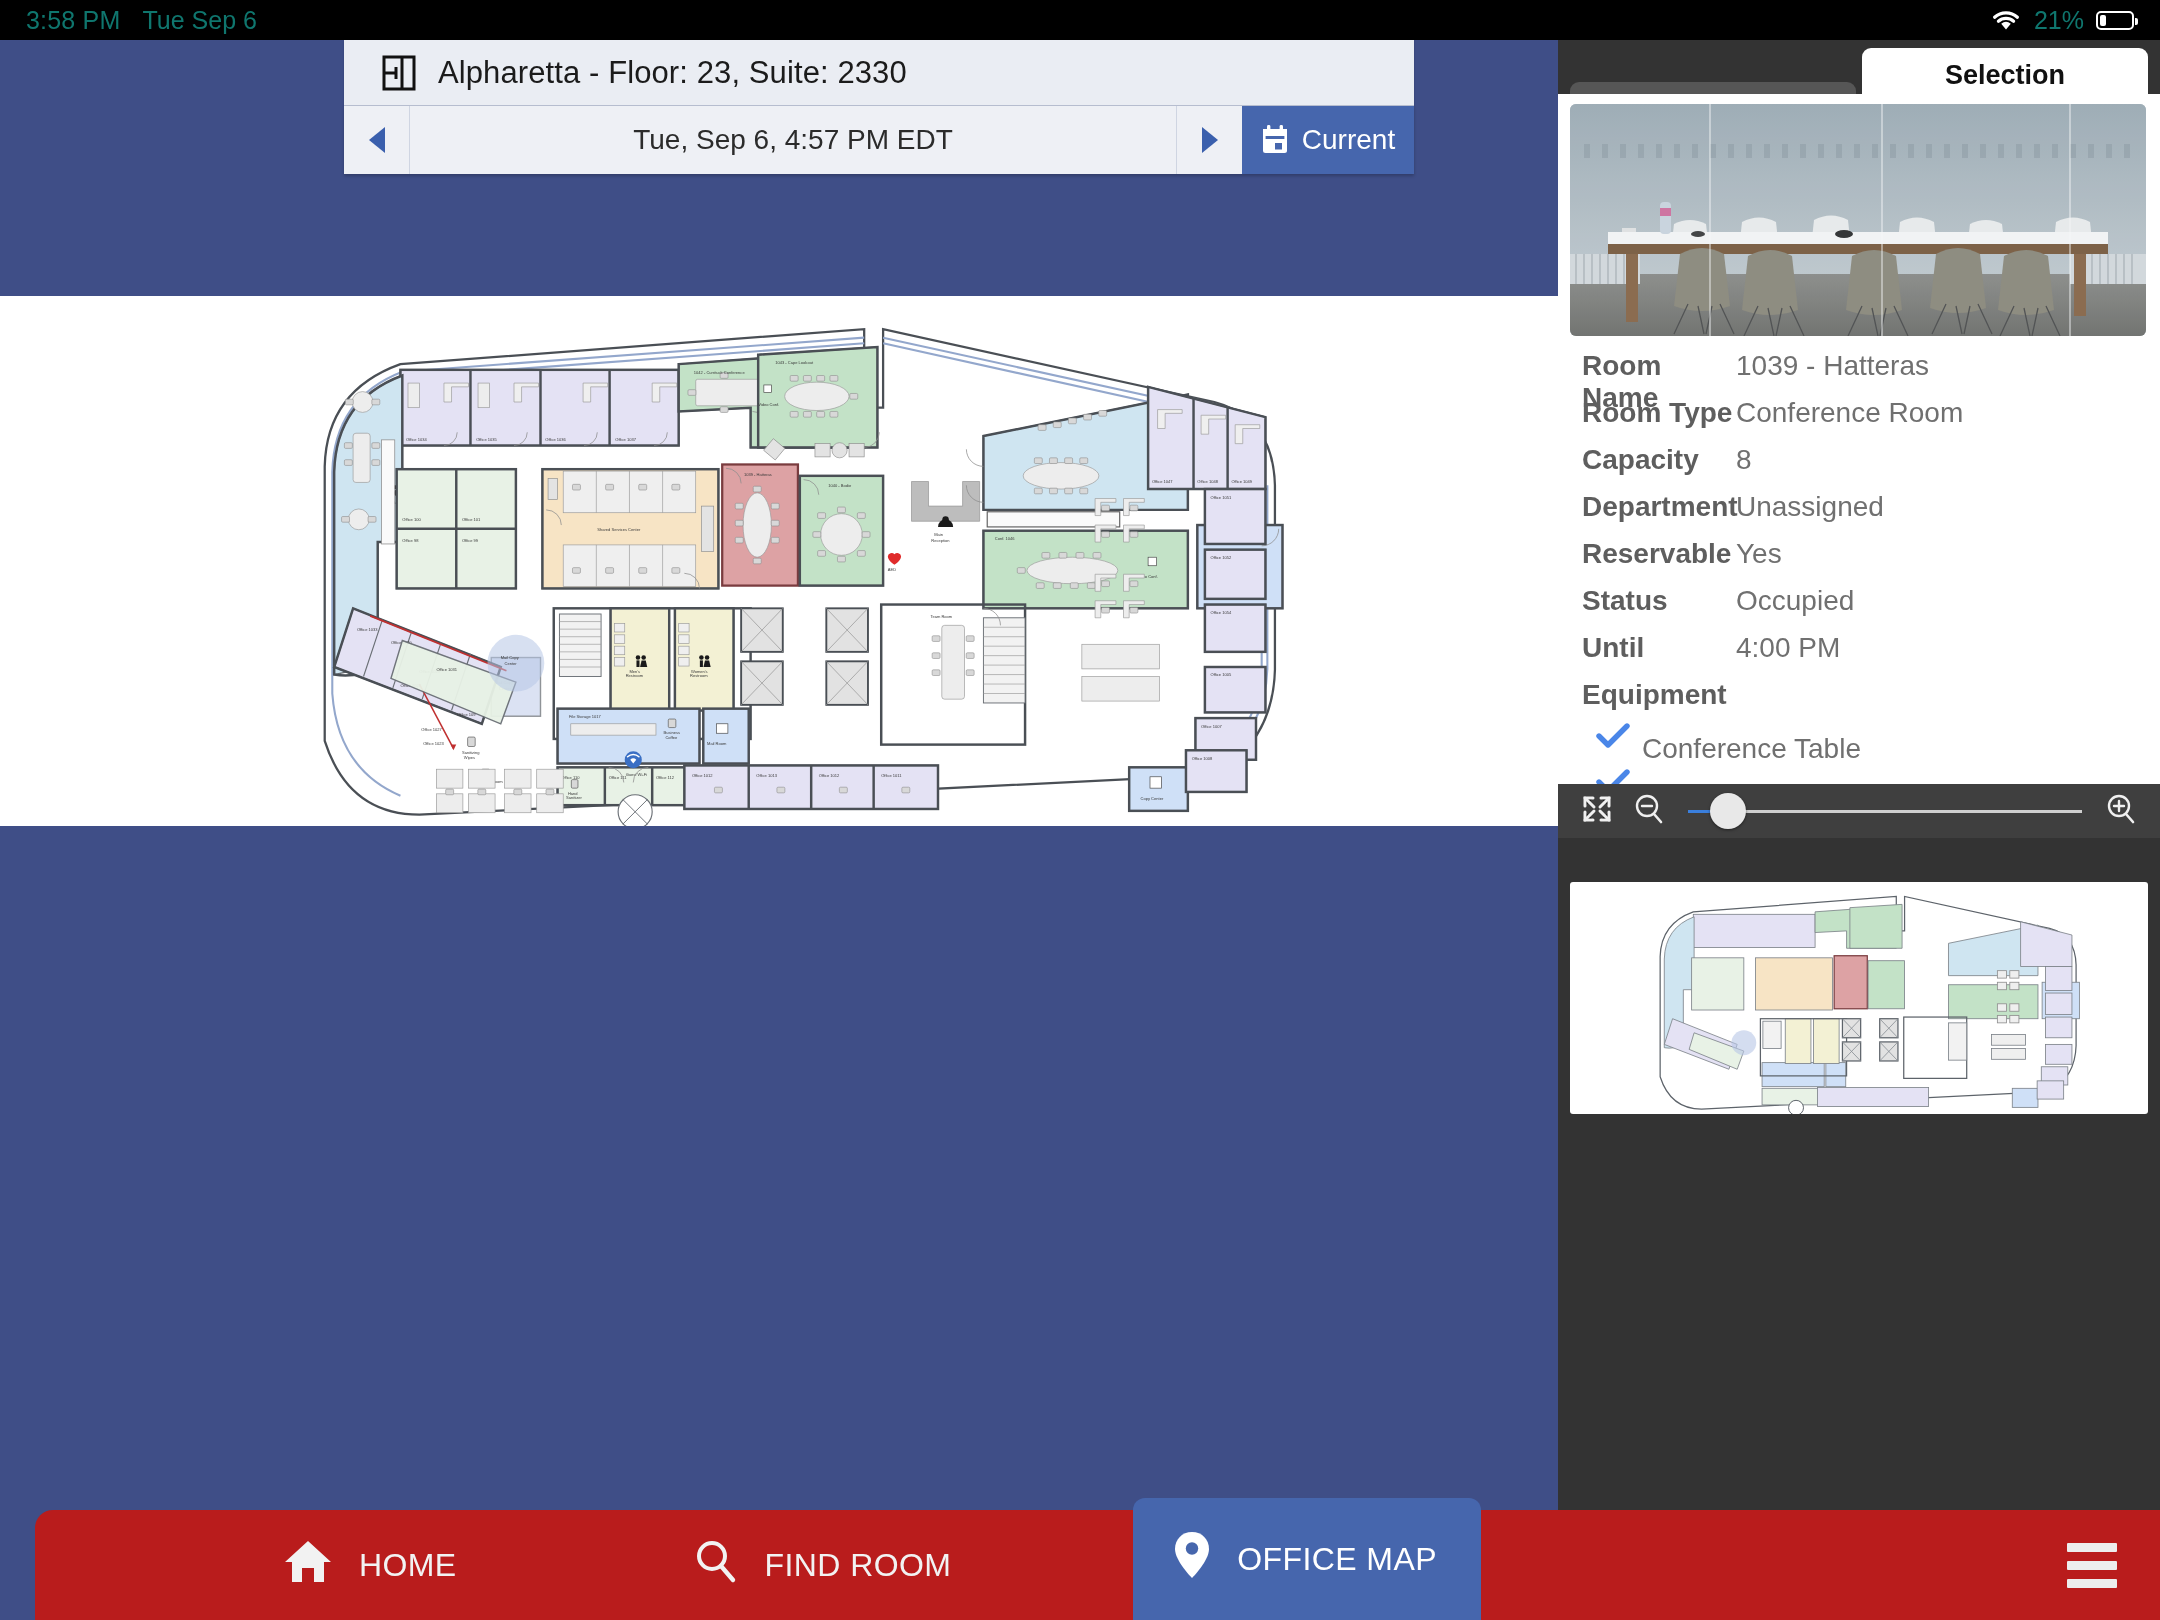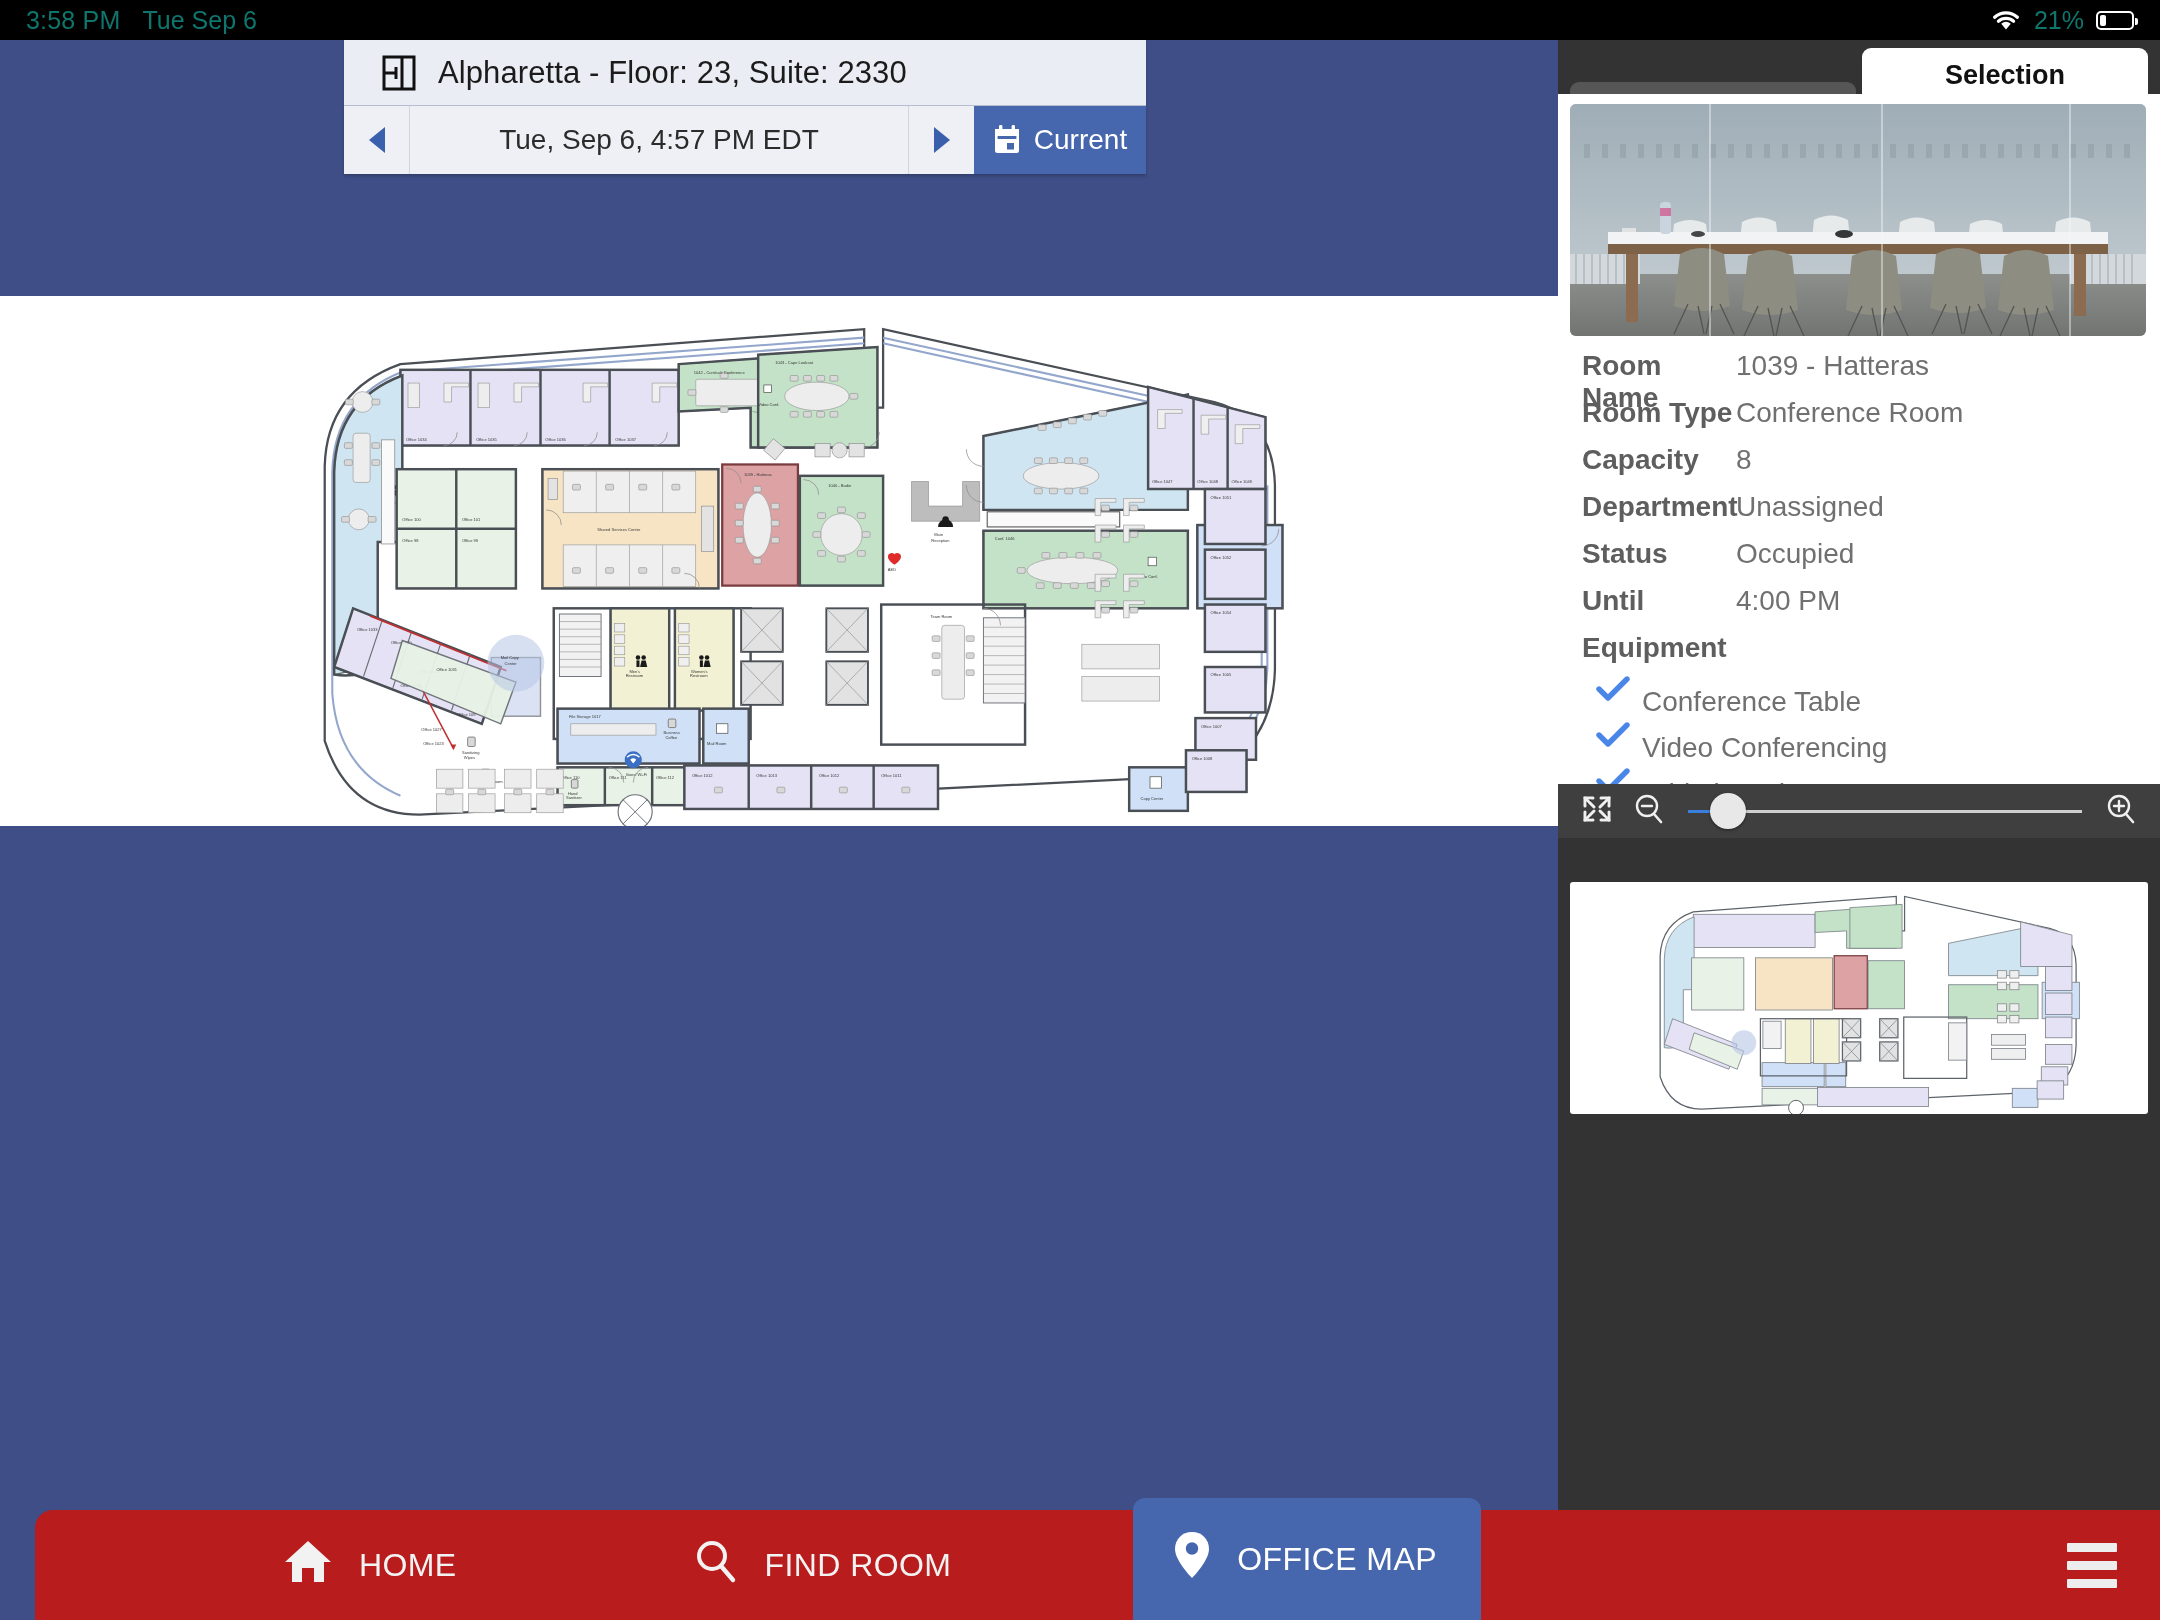"Alpharetta - Floor: 23, Suite:" .topbar { width: 802px -> 1070px }
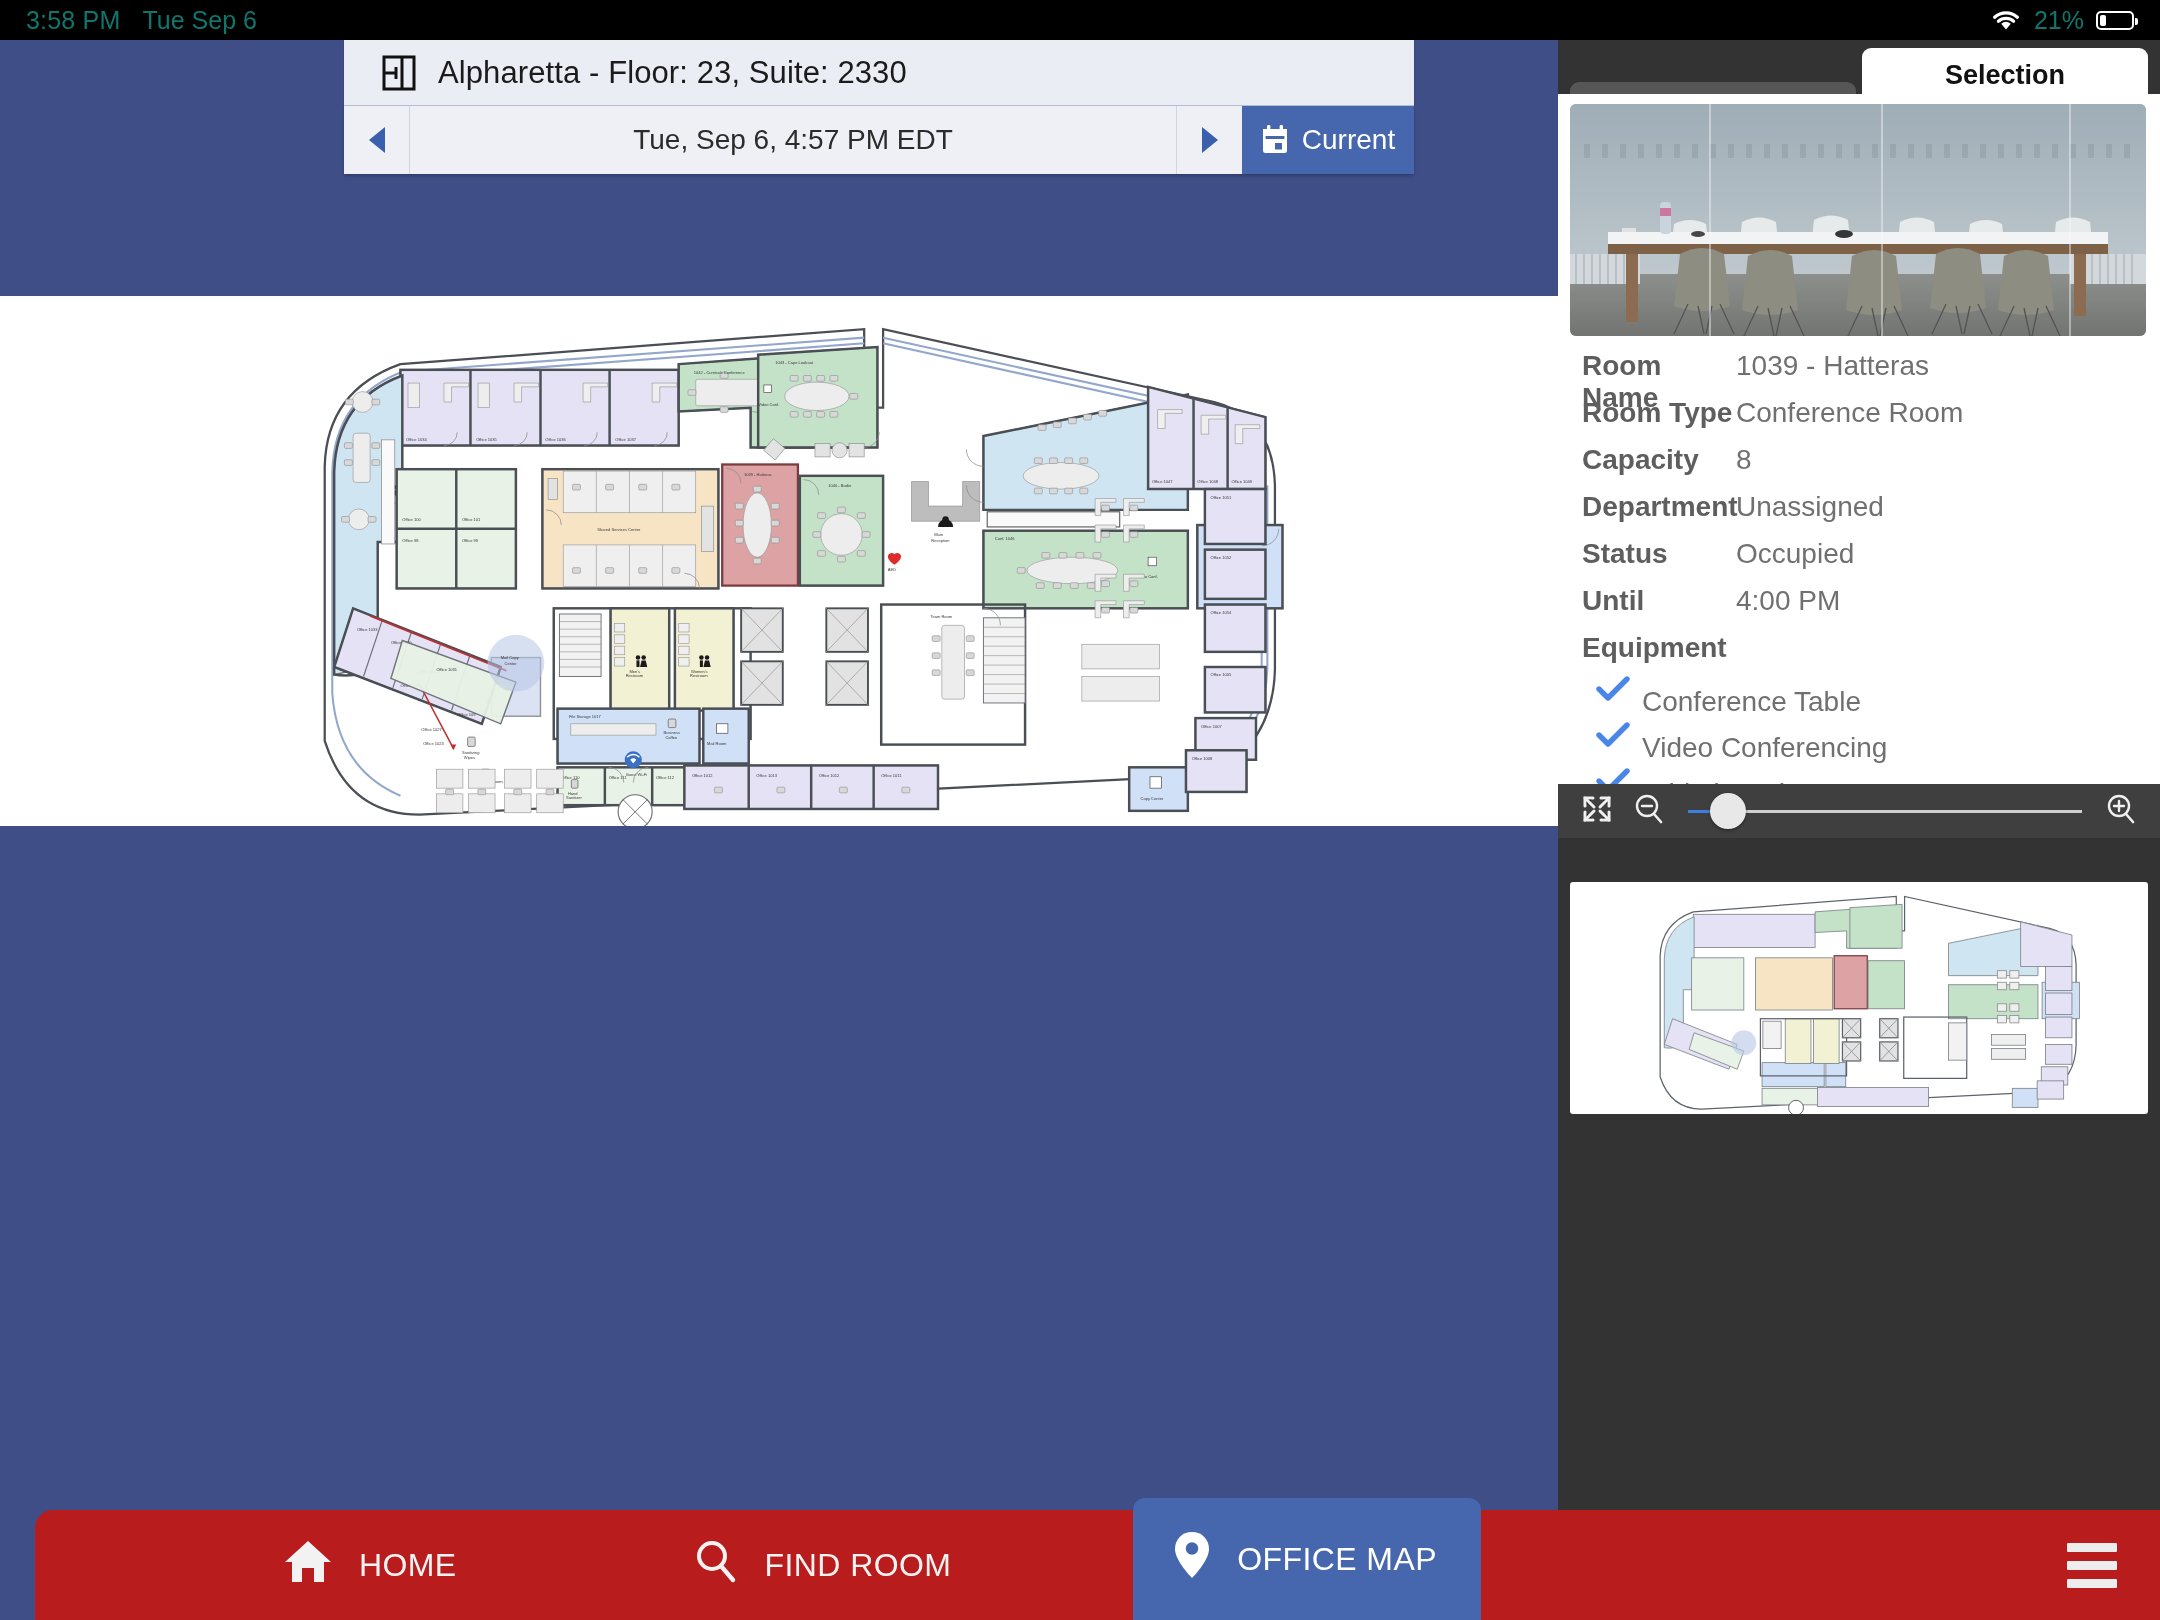"Reservable" div.drow { html: none -> <div> <span>Reservable</span> <span>Yes</span> </div> }
